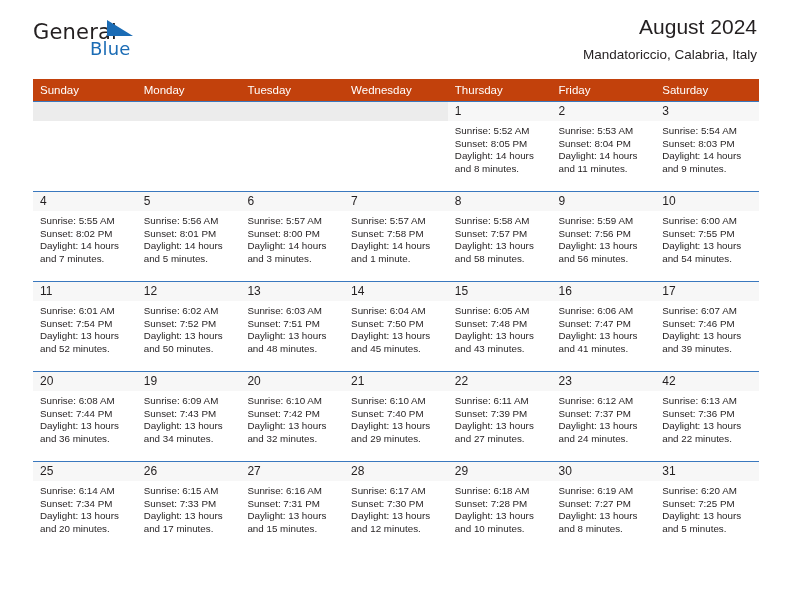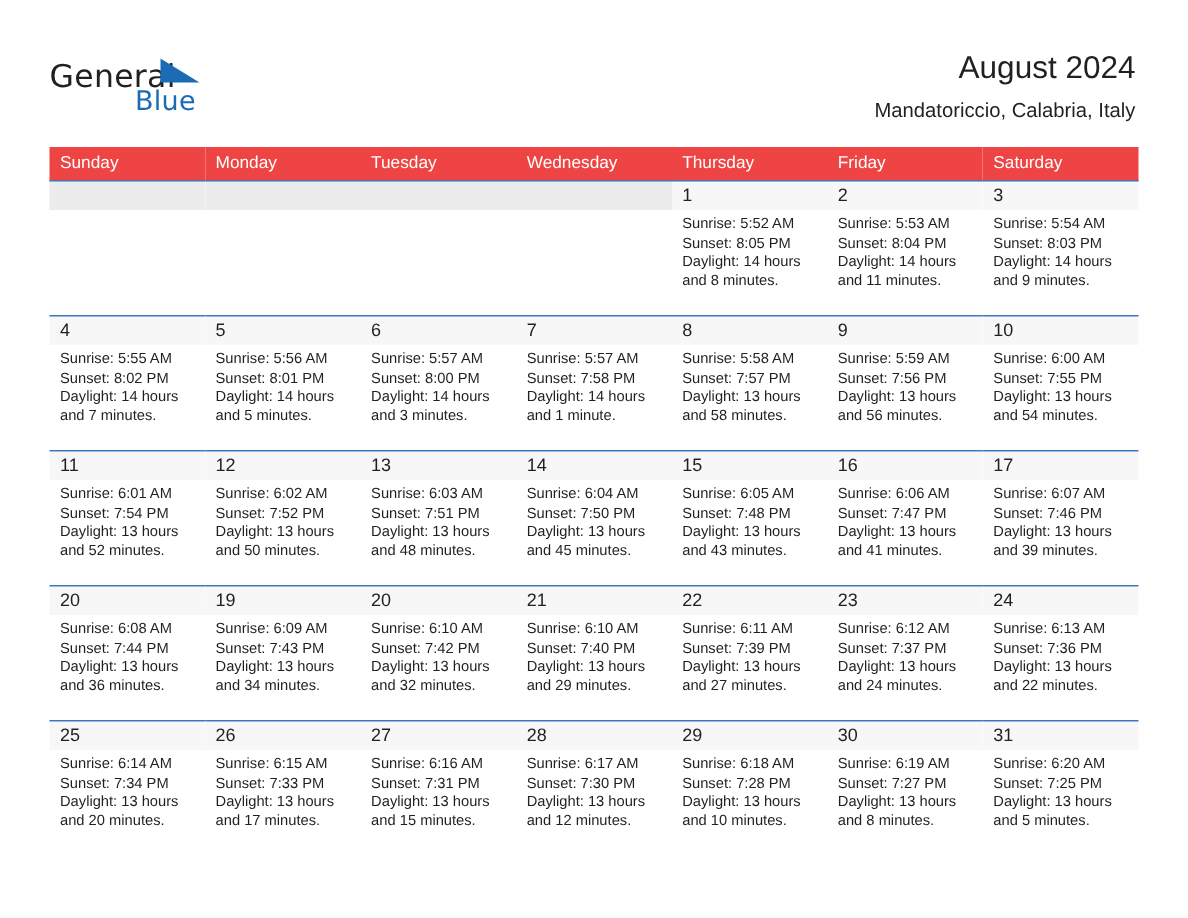"General" .header { margin-top: 19px -> none }
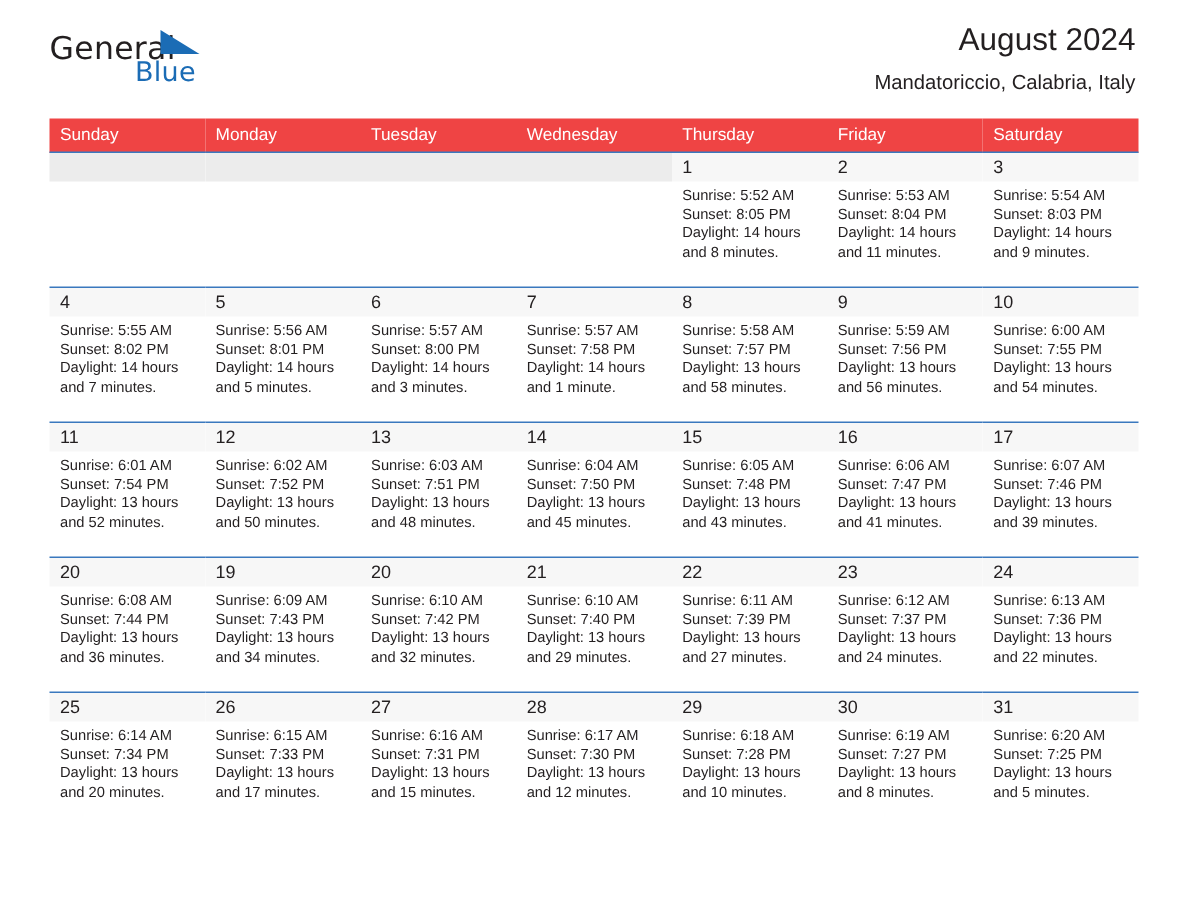"Sunday" .calendar th { background: #ef4444 -> #c2410c }
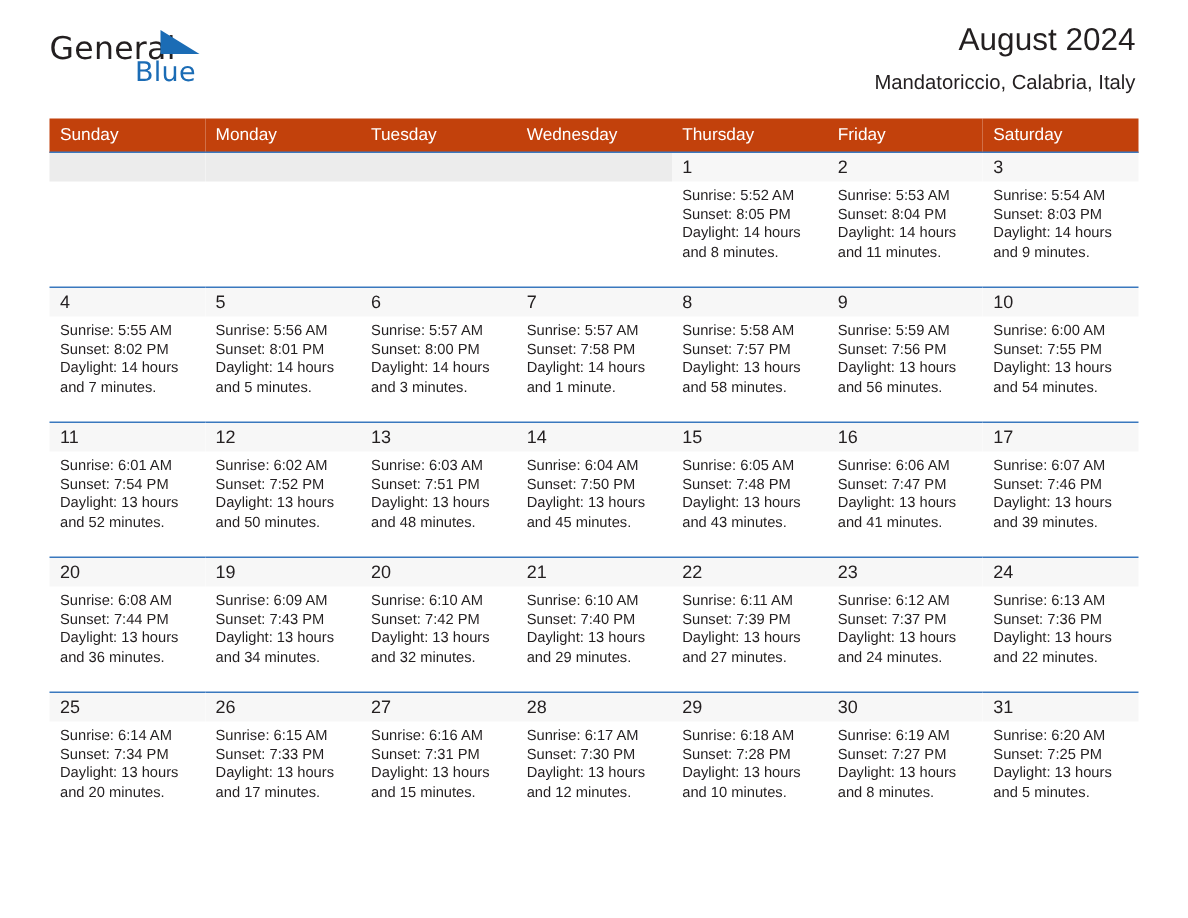"24" div.daynum { text: 24 -> 42 }
